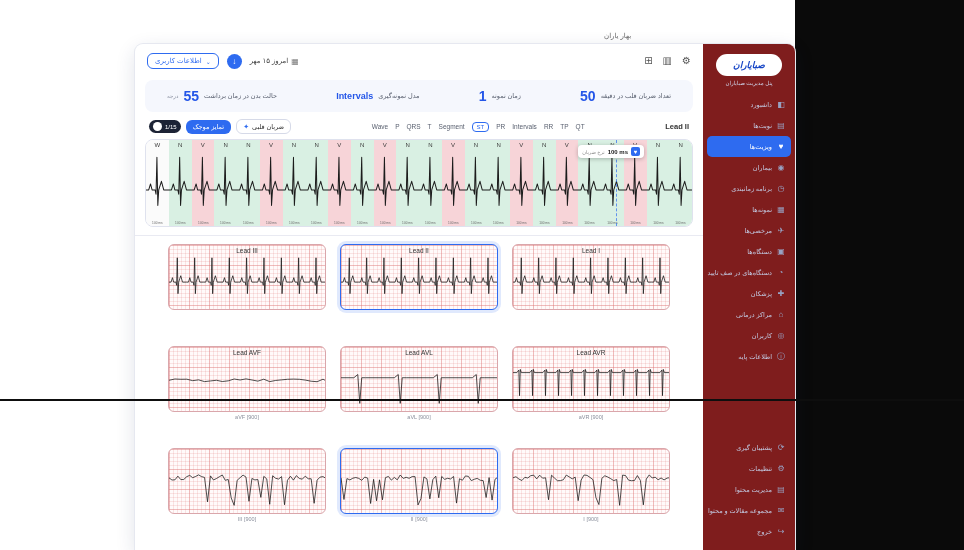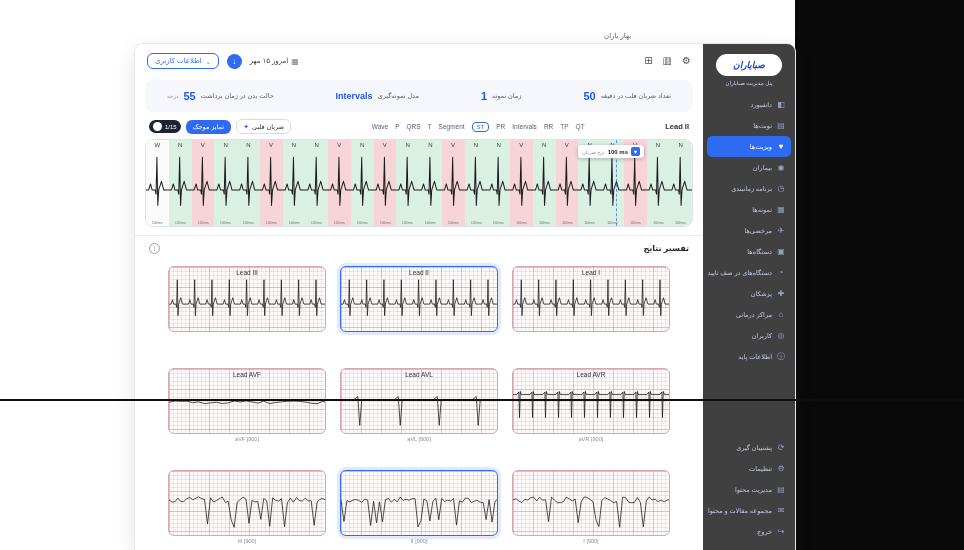"صبایاران" .sidebar { background: #404040 -> #7f1d1d }
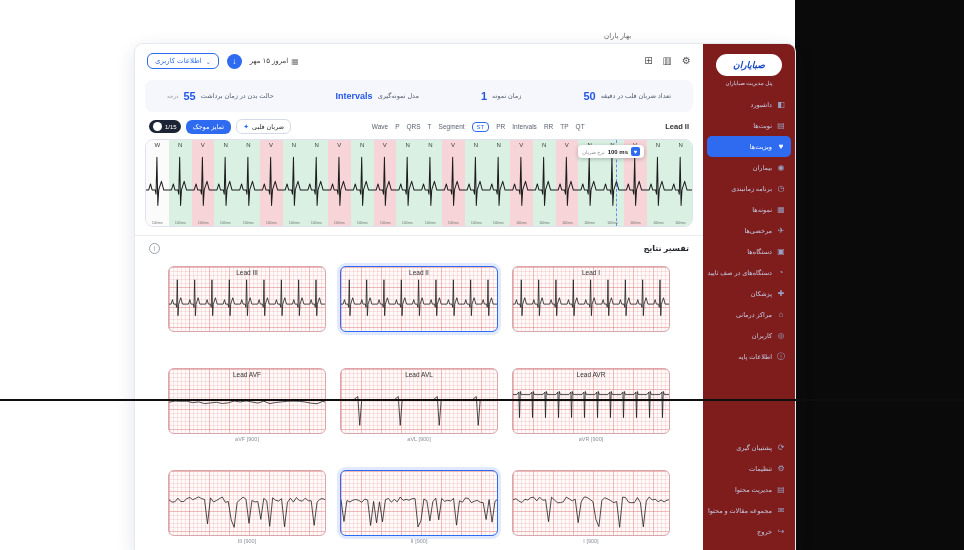"55" .stat-value { font-size: 11px -> 14px }
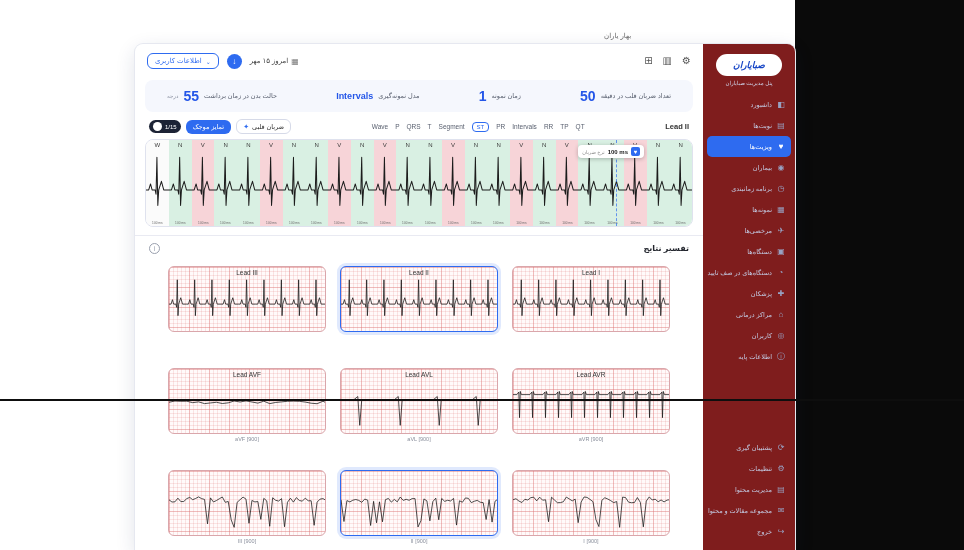"تفسیر نتایج" div.results-header { html: <div> <span>تفسیر نتایج</span> <span>i</span> </div> -> none }
